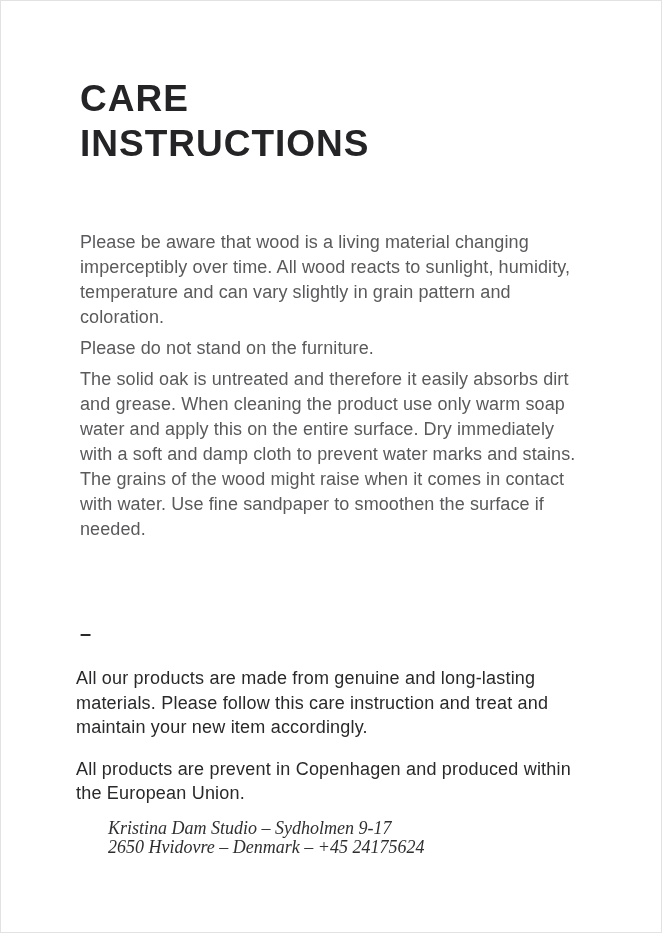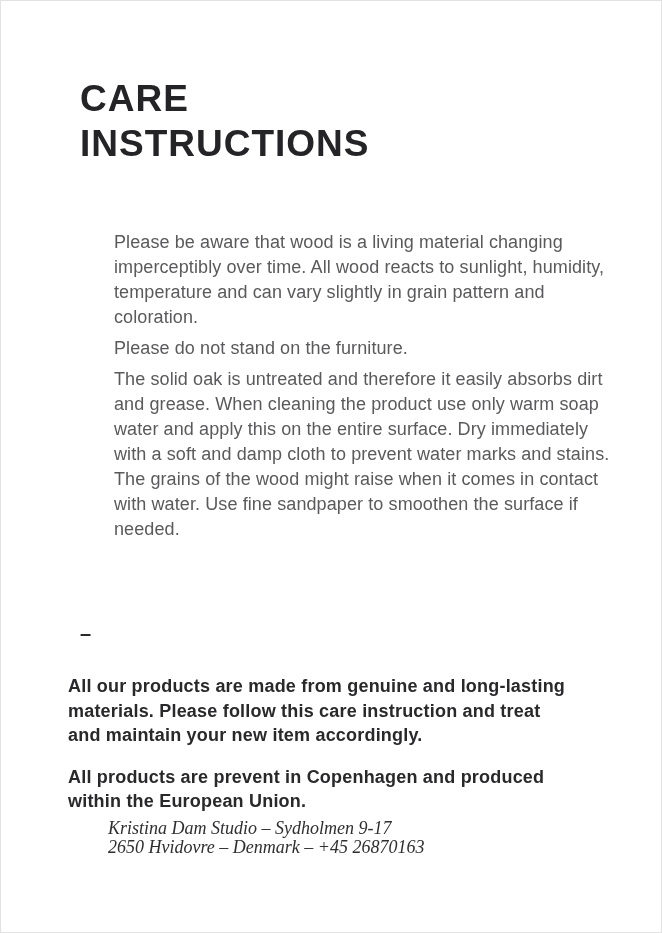"Please be aware that wood" .body-text { margin-left: 34px -> none }
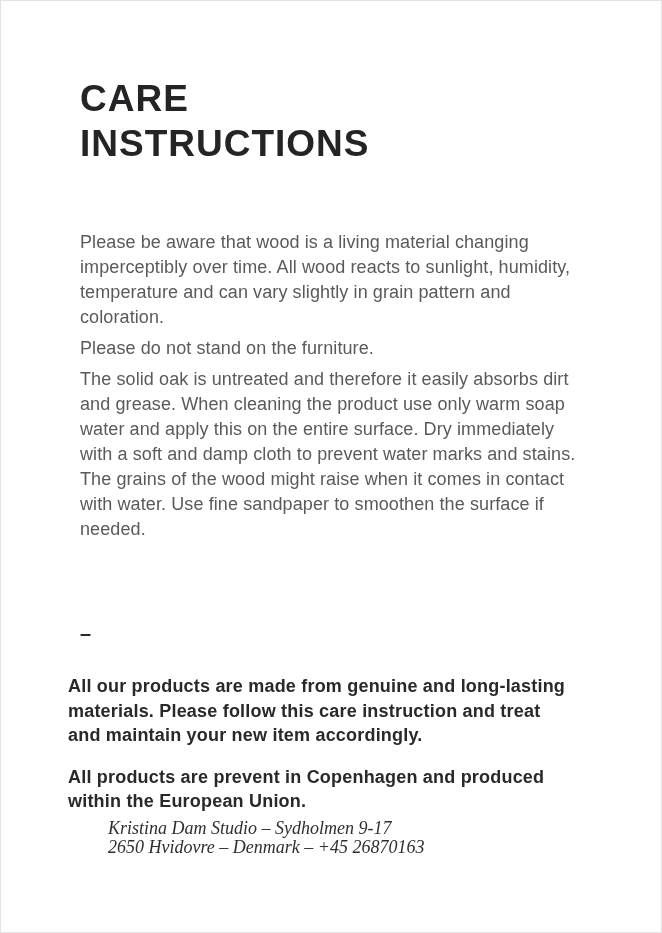"All our products are made" .emphasis { font-weight: 700 -> 400; left: 68px -> 76px; margin-top: 8px -> none }
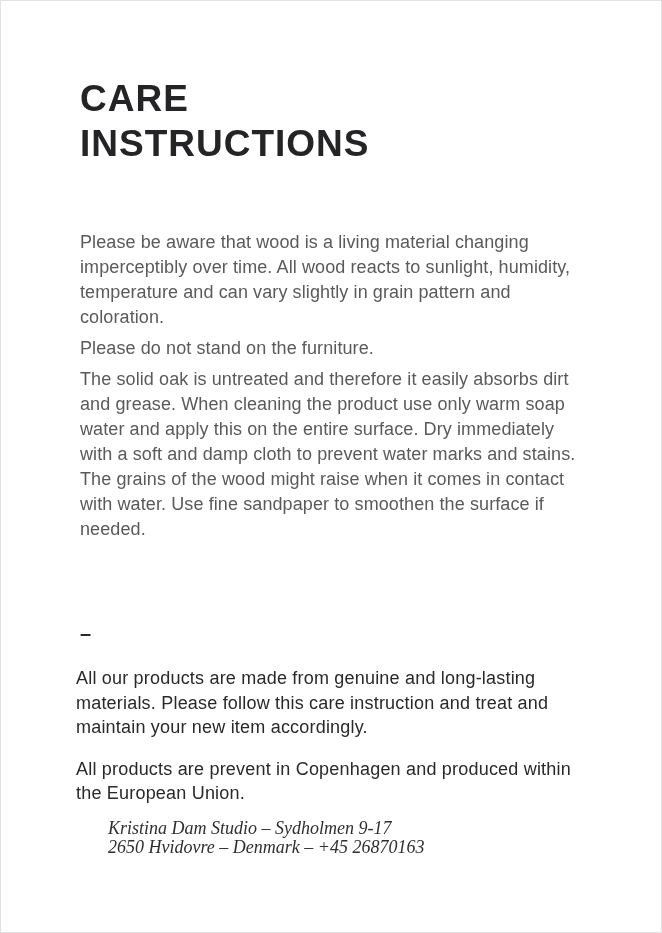"2650 Hvidovre – Denmark –" div { text: 26870163 -> 24175624 }
